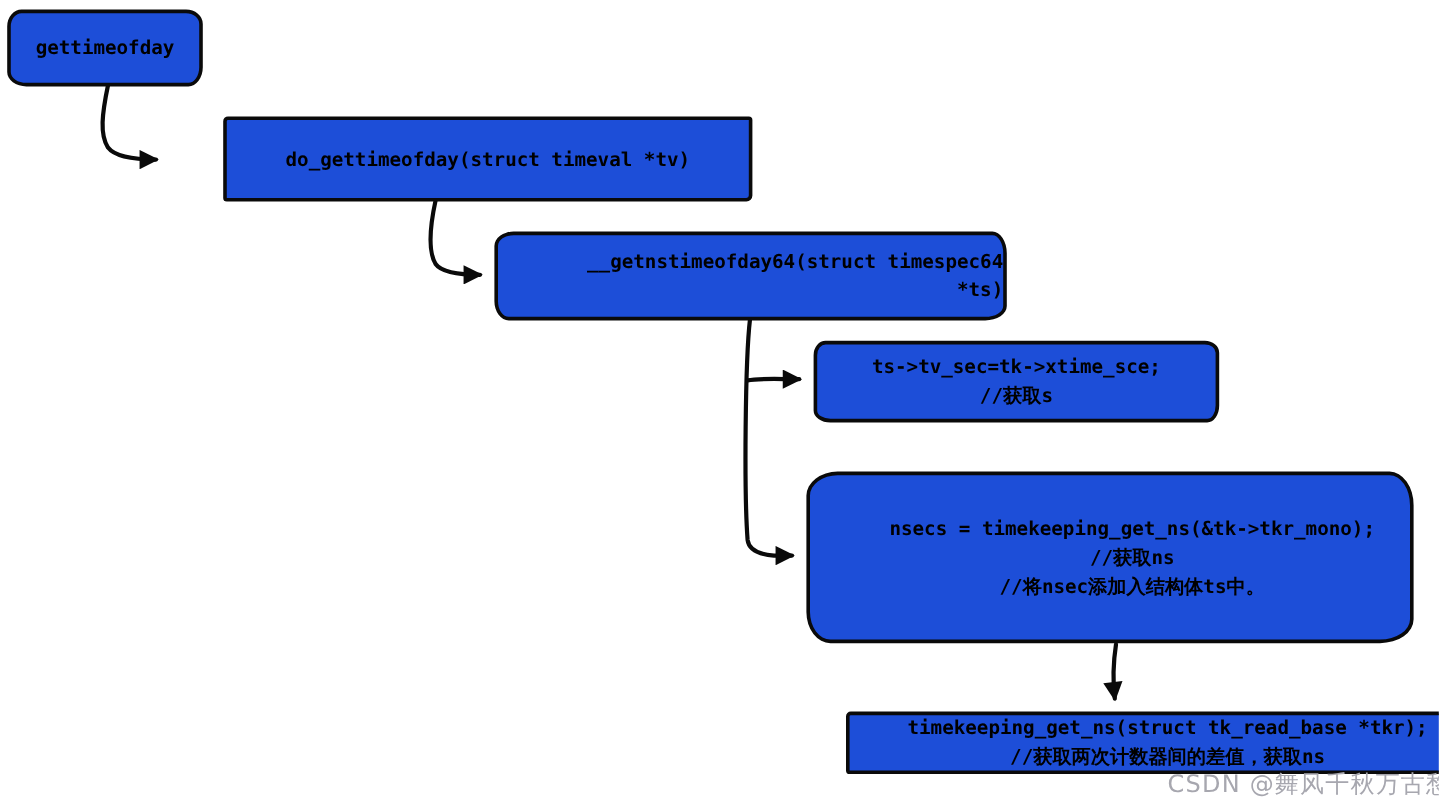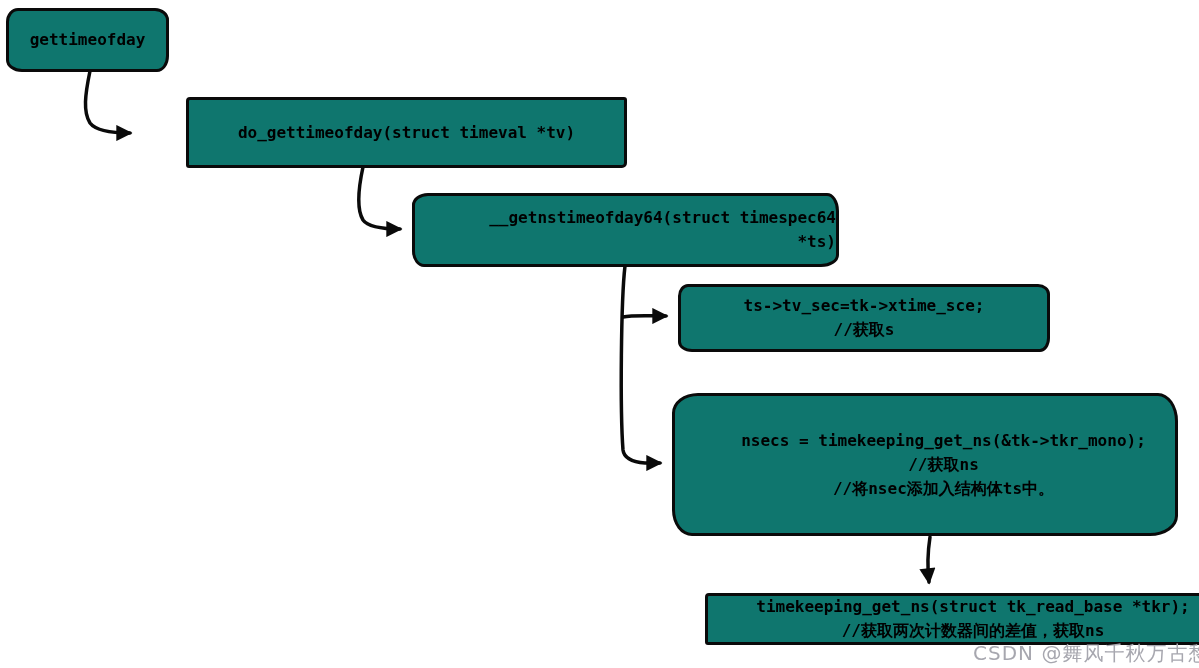"gettimeofday" .node { background: #0f766e -> #1d4ed8 }
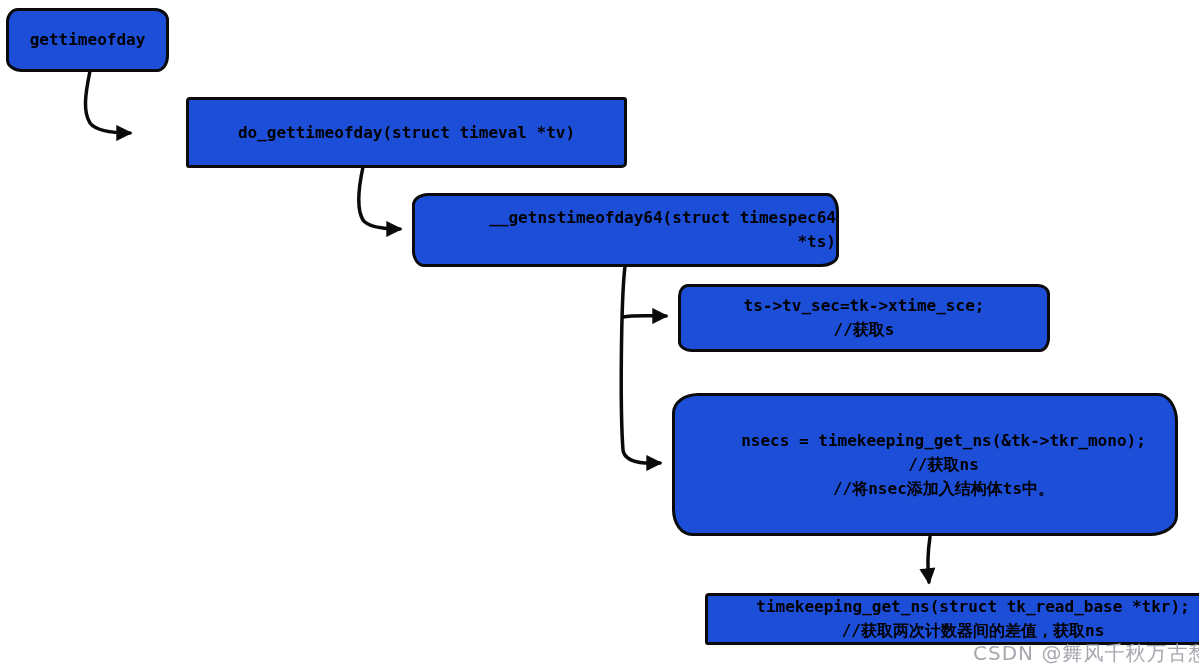"ts->tv_sec=tk->xtime_sce;" .node-get-sec { width: 372px -> 338px }
